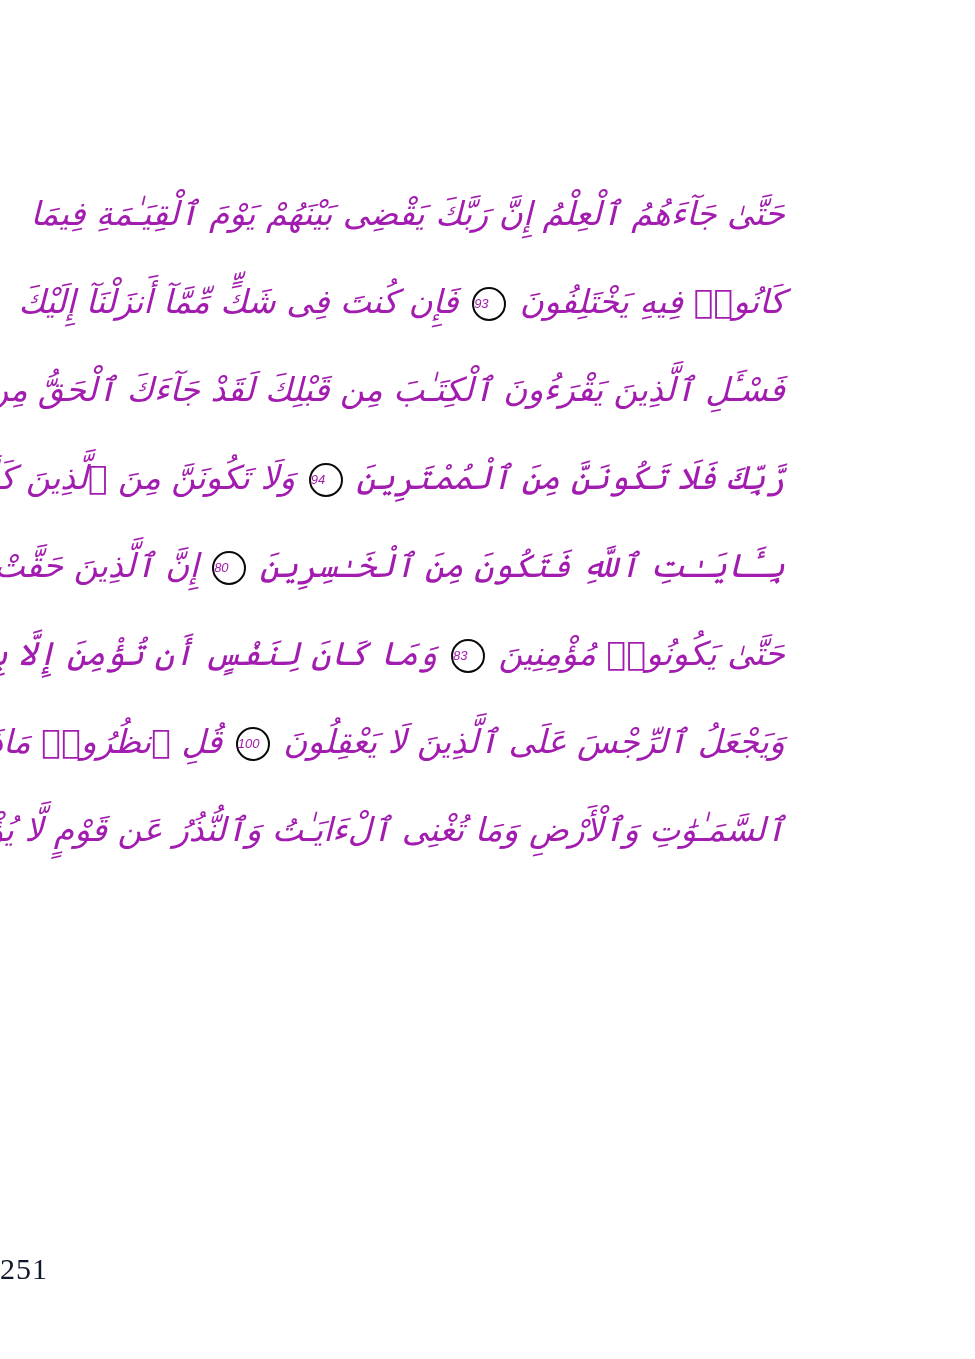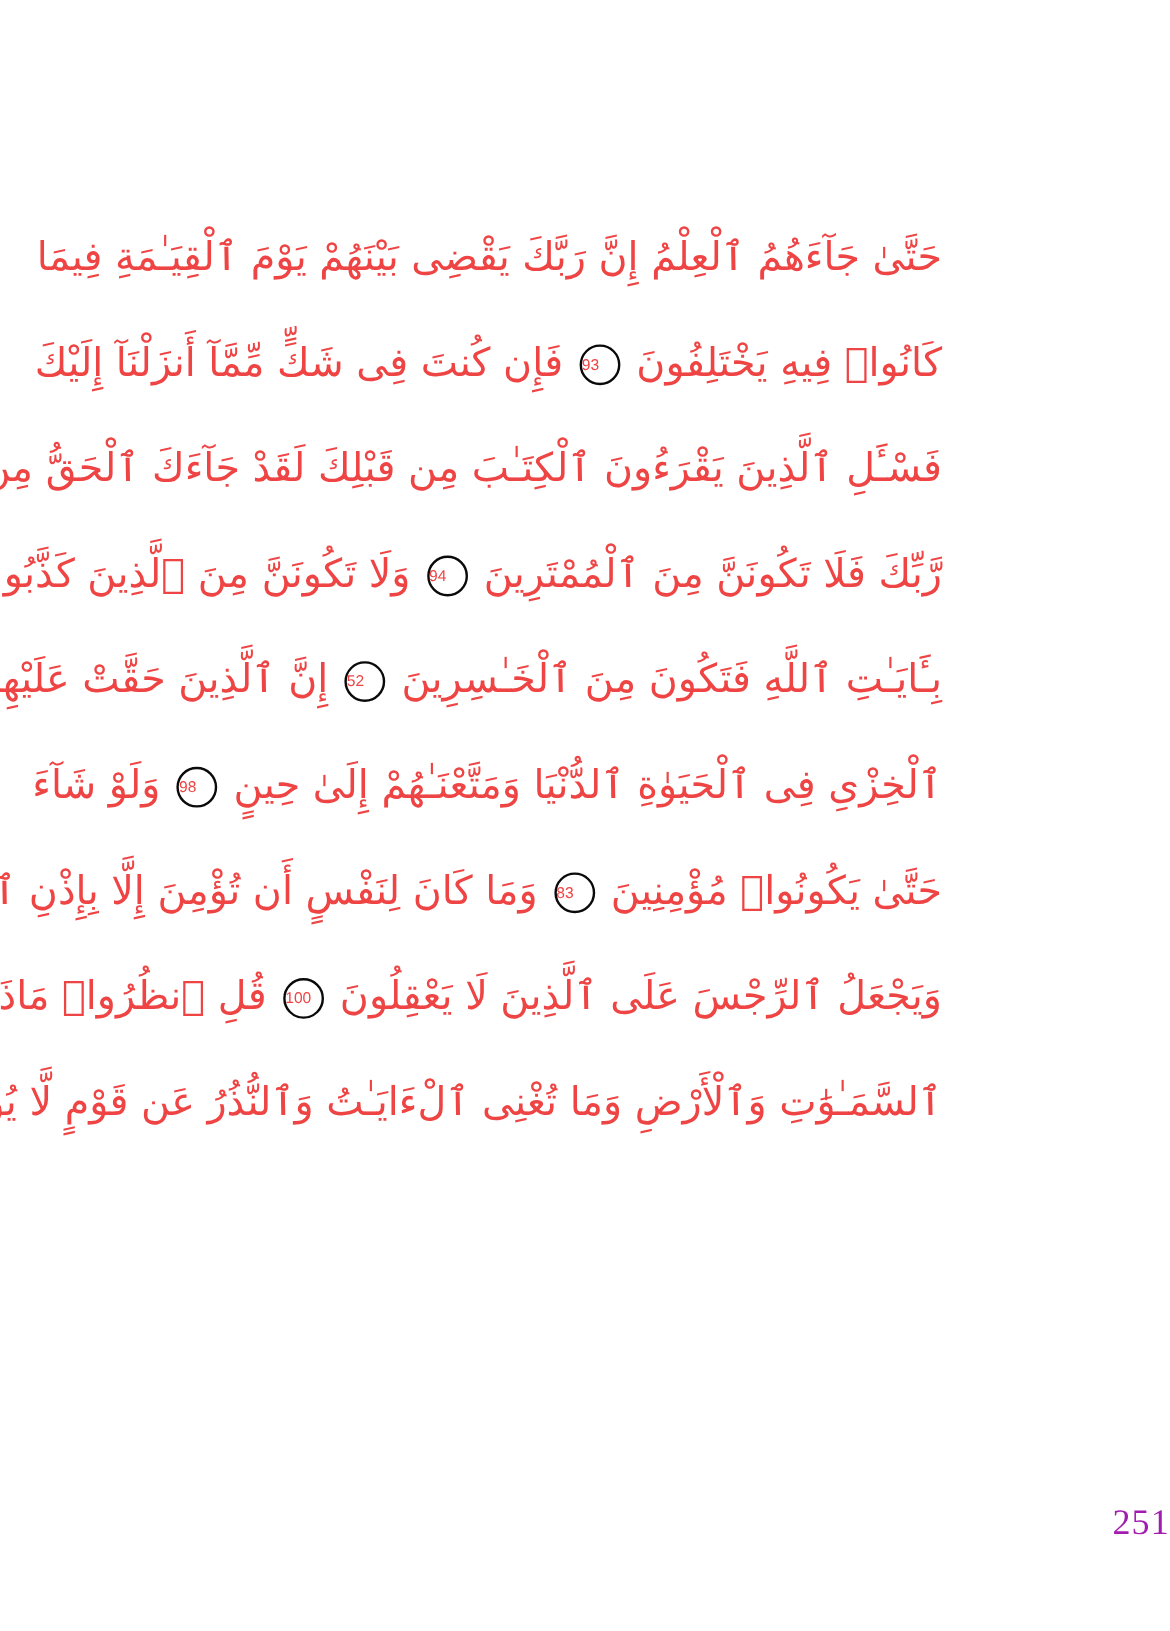"حَتَّىٰ جَآءَهُمُ ٱلْعِلْمُ إِنَّ" .line { color: #ef4444 -> #a21caf; font-style: none -> italic }
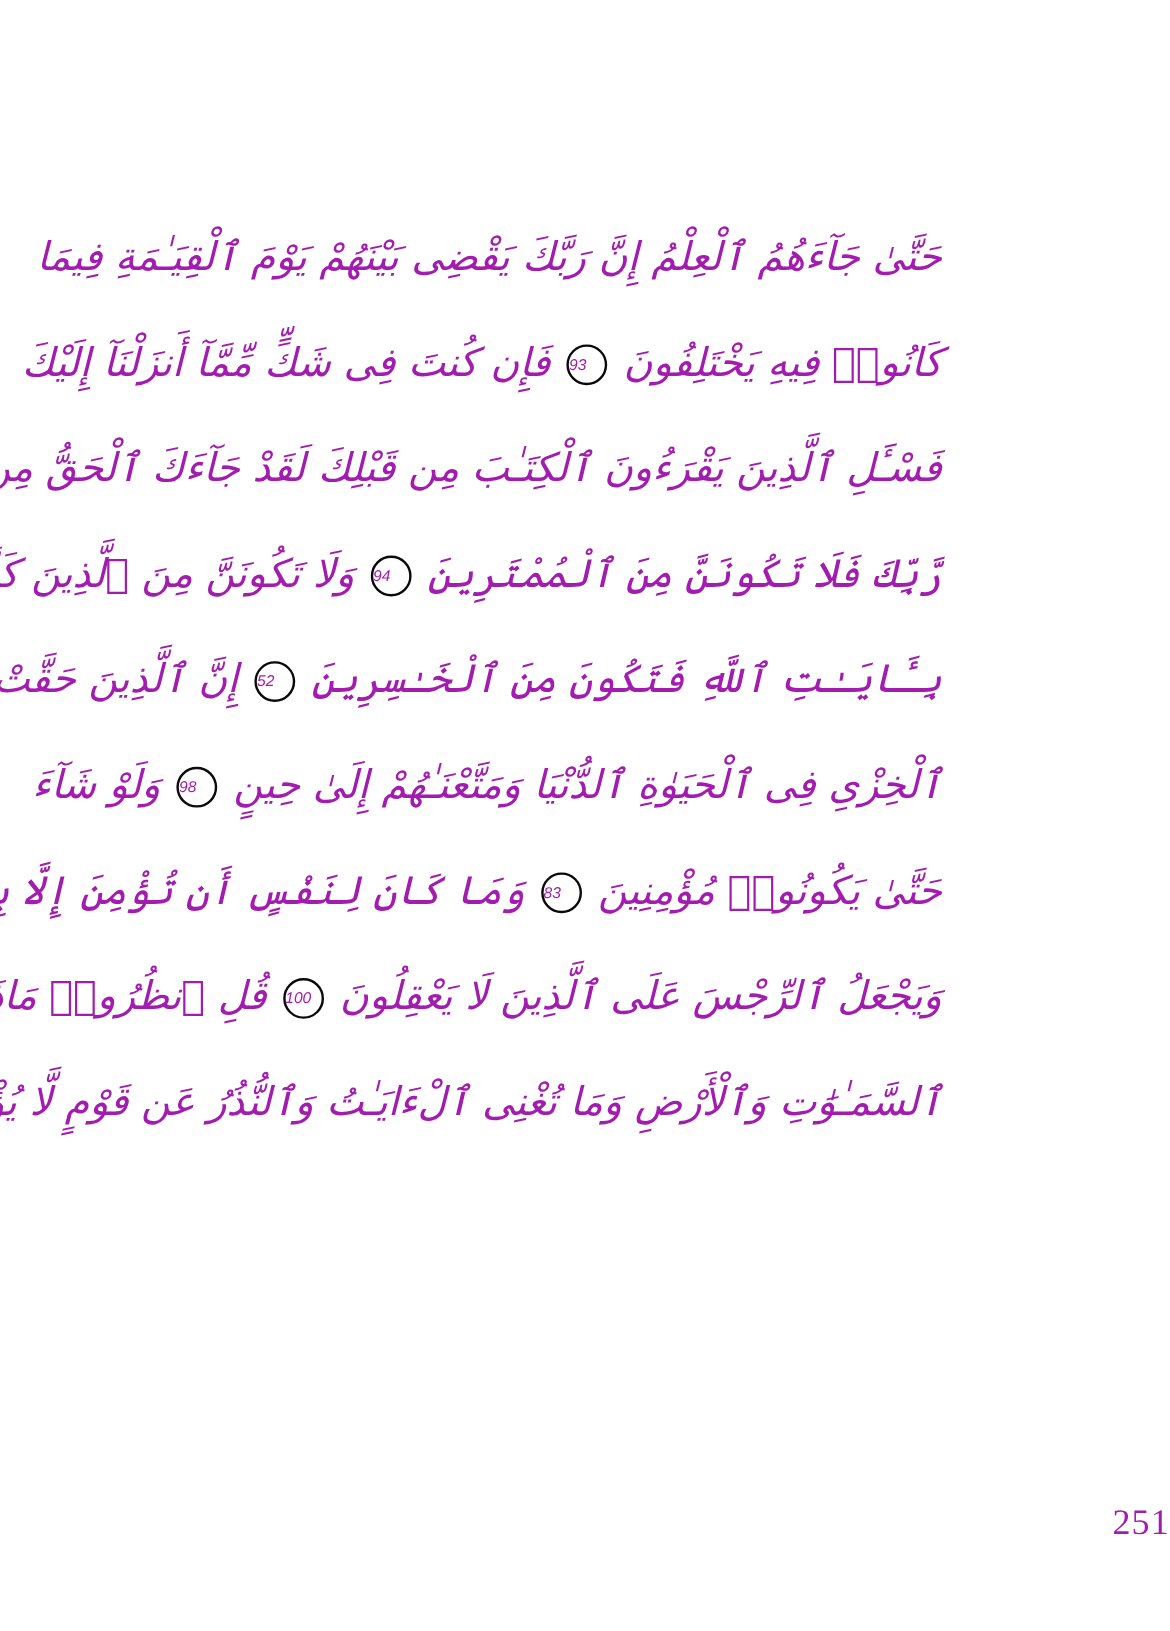"52" span.ayah-mark { text: 52 -> 80 }
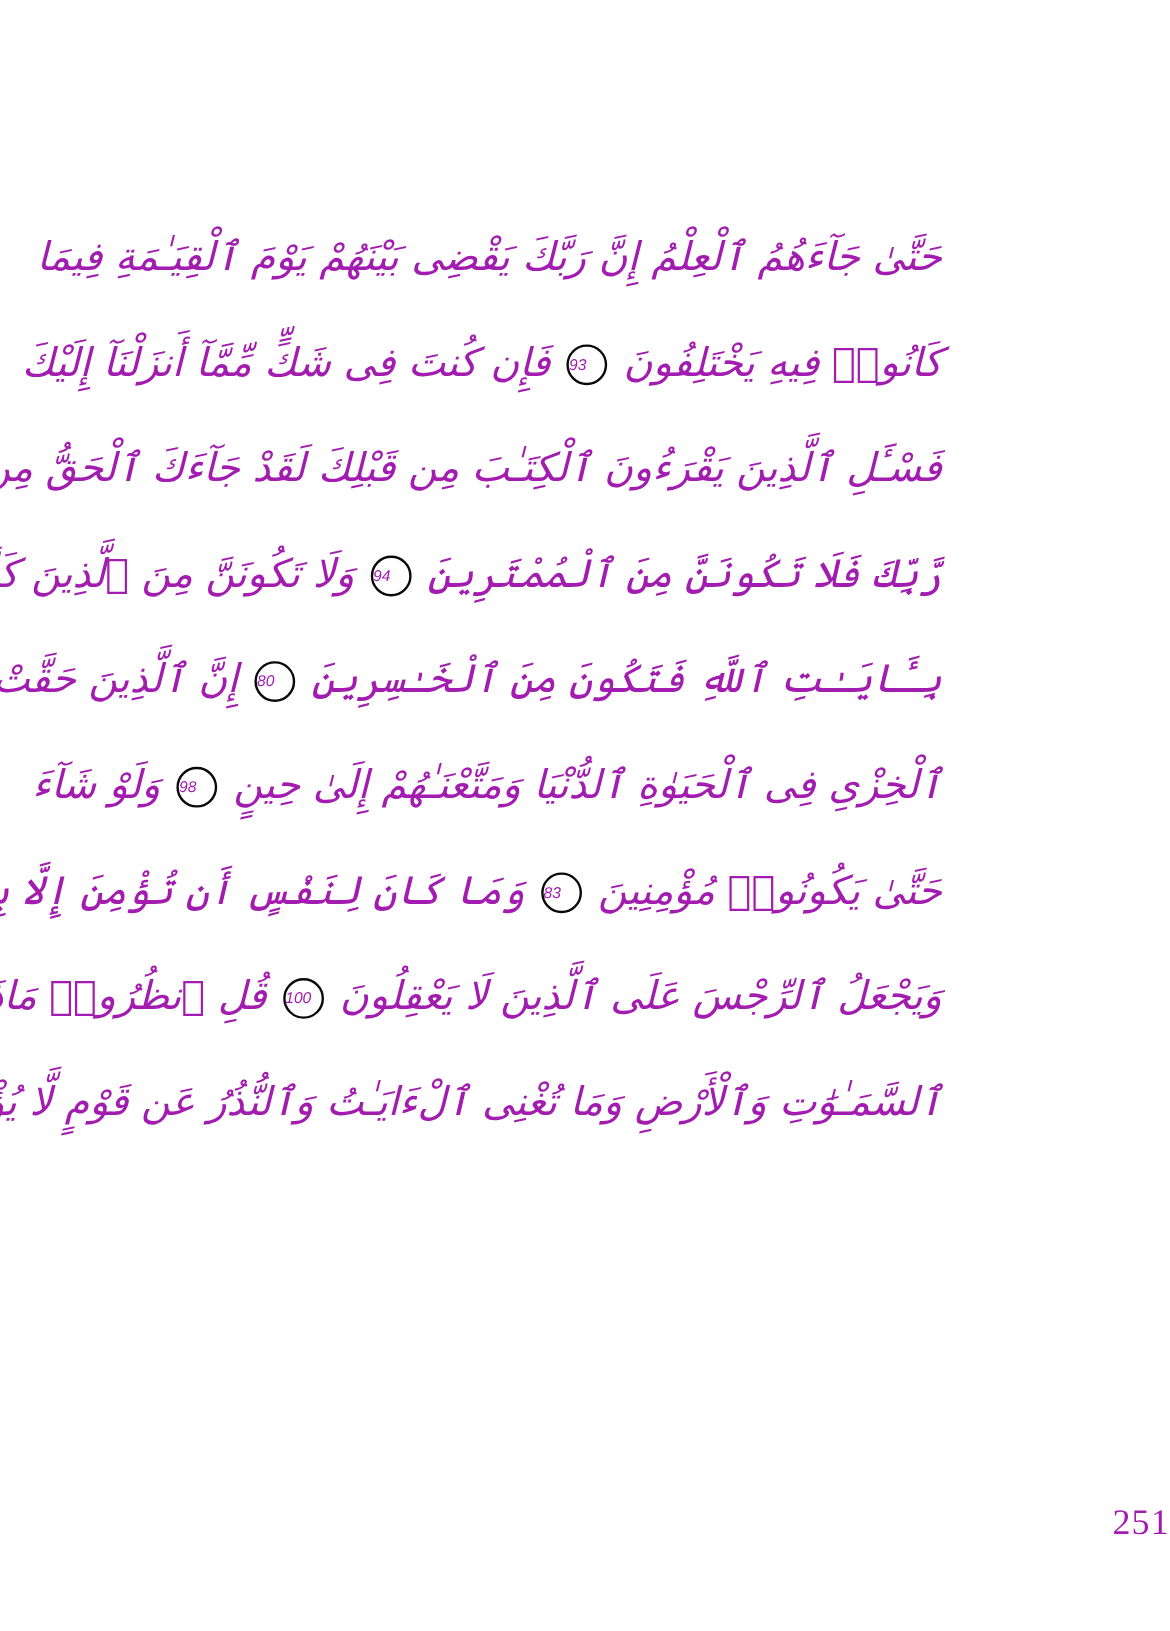"ٱلْخِزْىِ فِى ٱلْحَيَوٰةِ ٱلدُّنْيَا" div.line { html: <div> <span>ٱلْخِزْىِ فِى ٱلْحَيَوٰةِ ٱلدُّنْيَا وَمَتَّعْنَـٰهُمْ إِلَىٰ حِينٍ</span> <span>98</span> <span>وَلَوْ شَآءَ</span> </div> -> none }
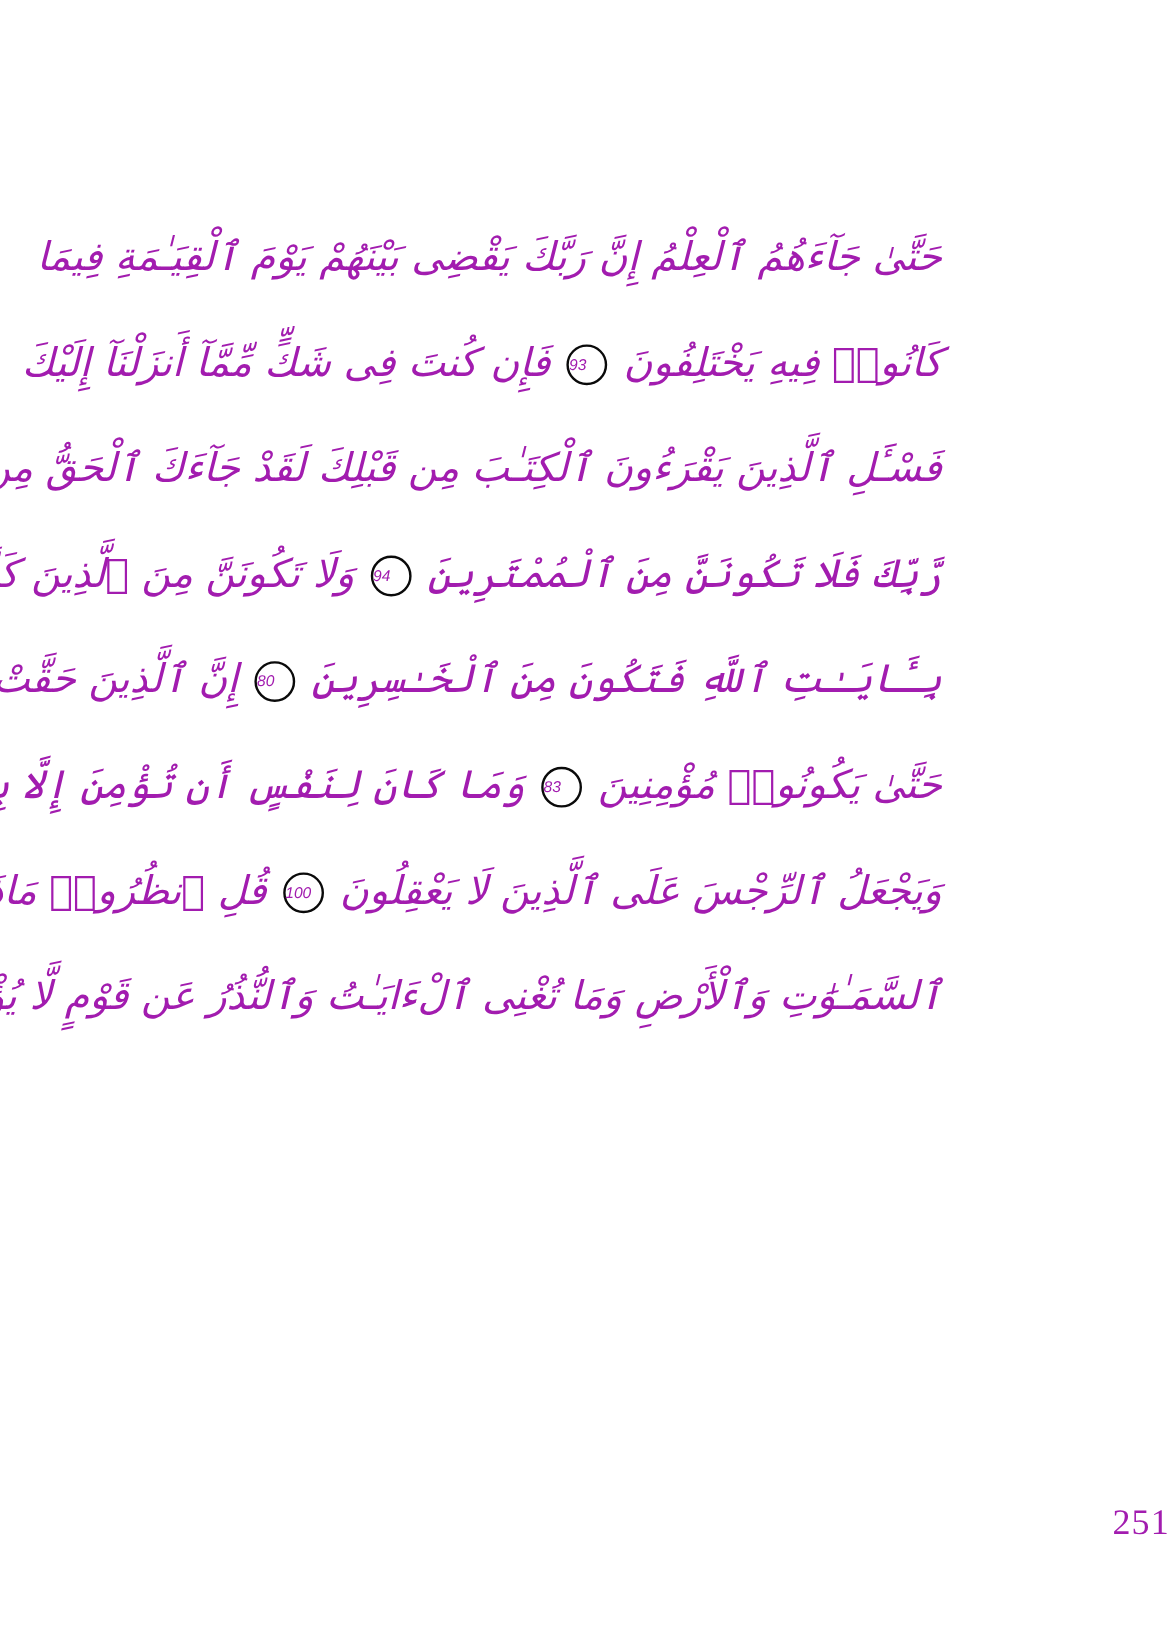"251" .page-number { color: #a21caf -> #0f172a; text-align: right -> left }
